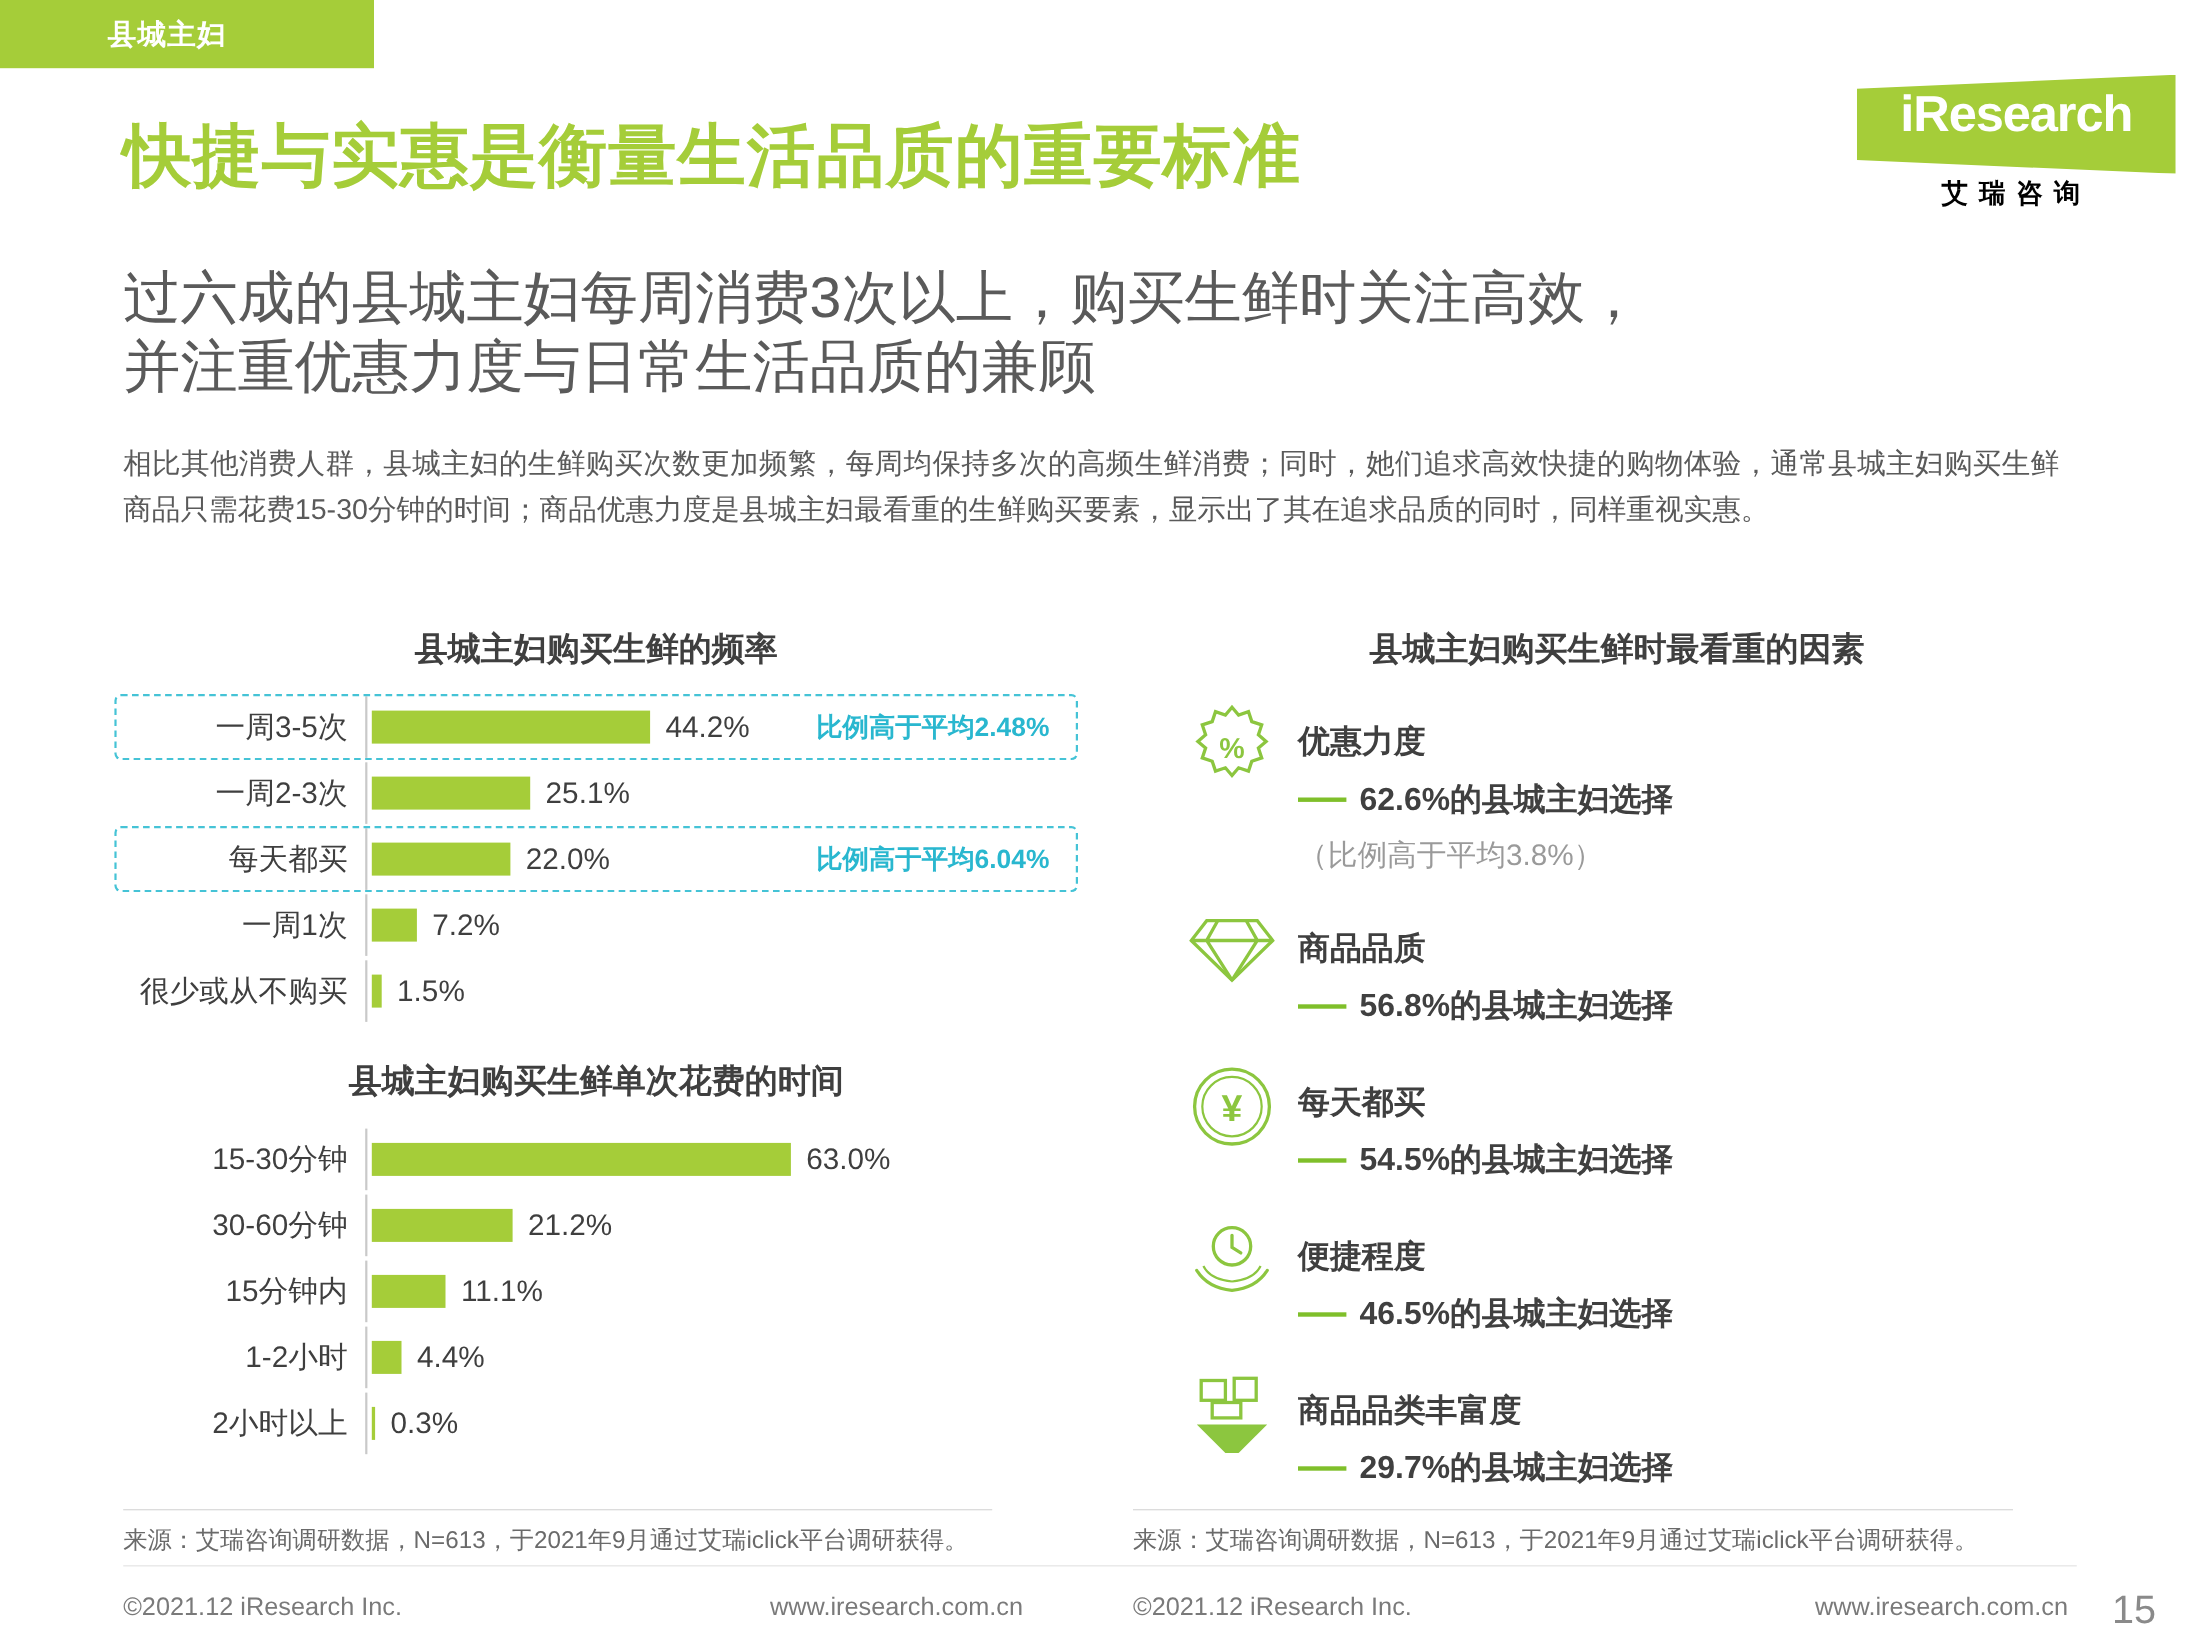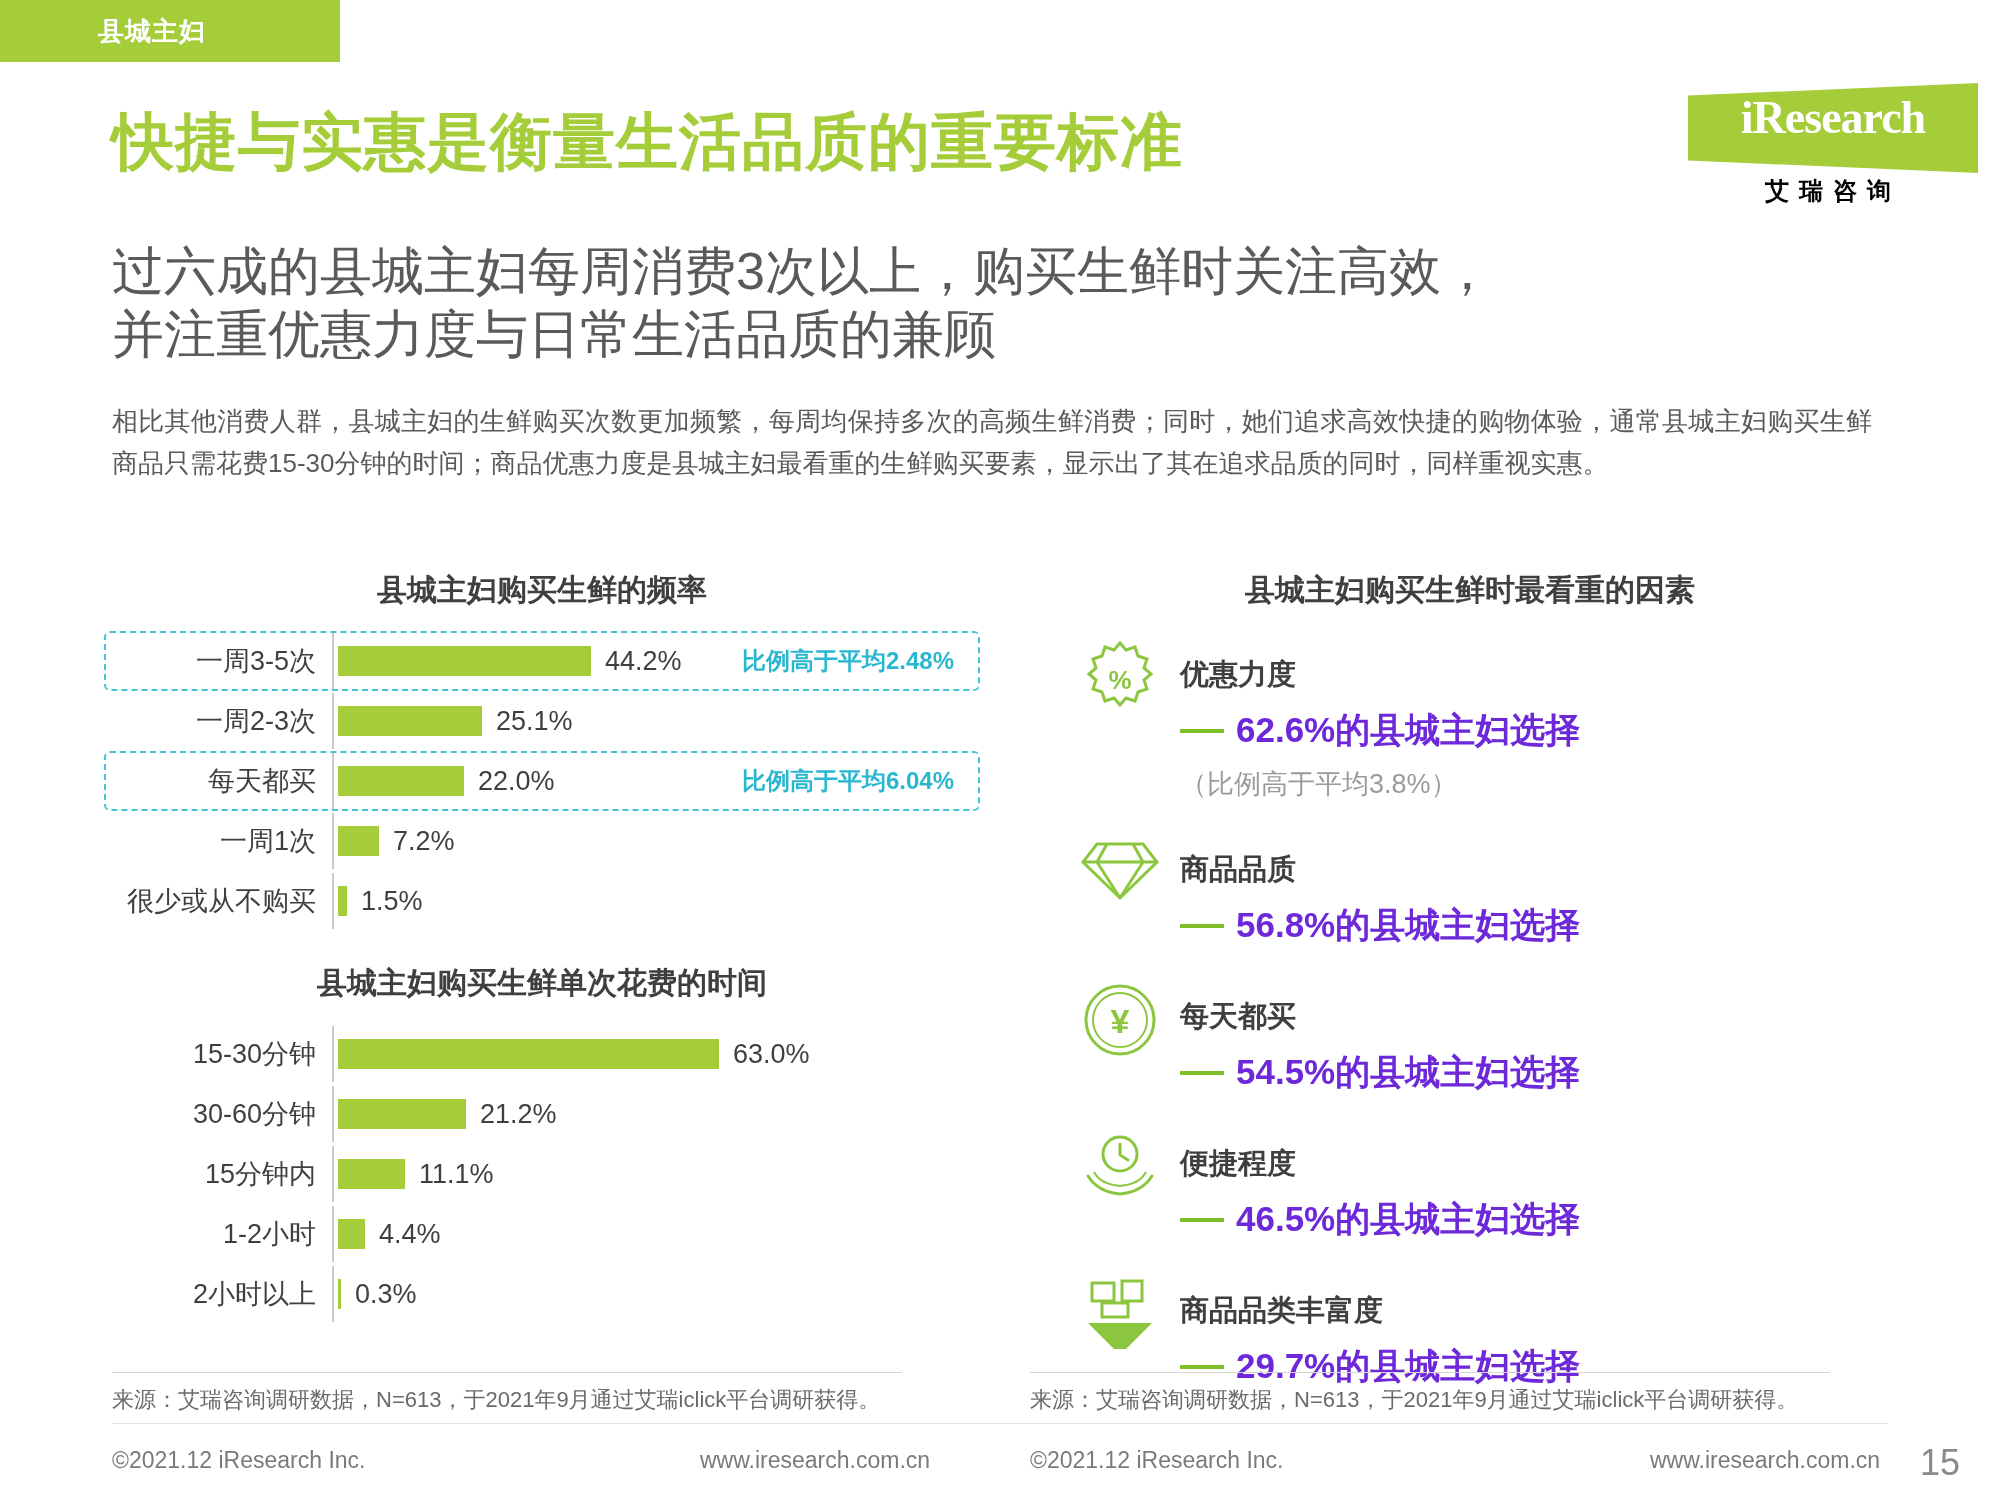"iResearch" .logo { font-family: Liberation Serif, serif -> none; top: 83px -> 68px }
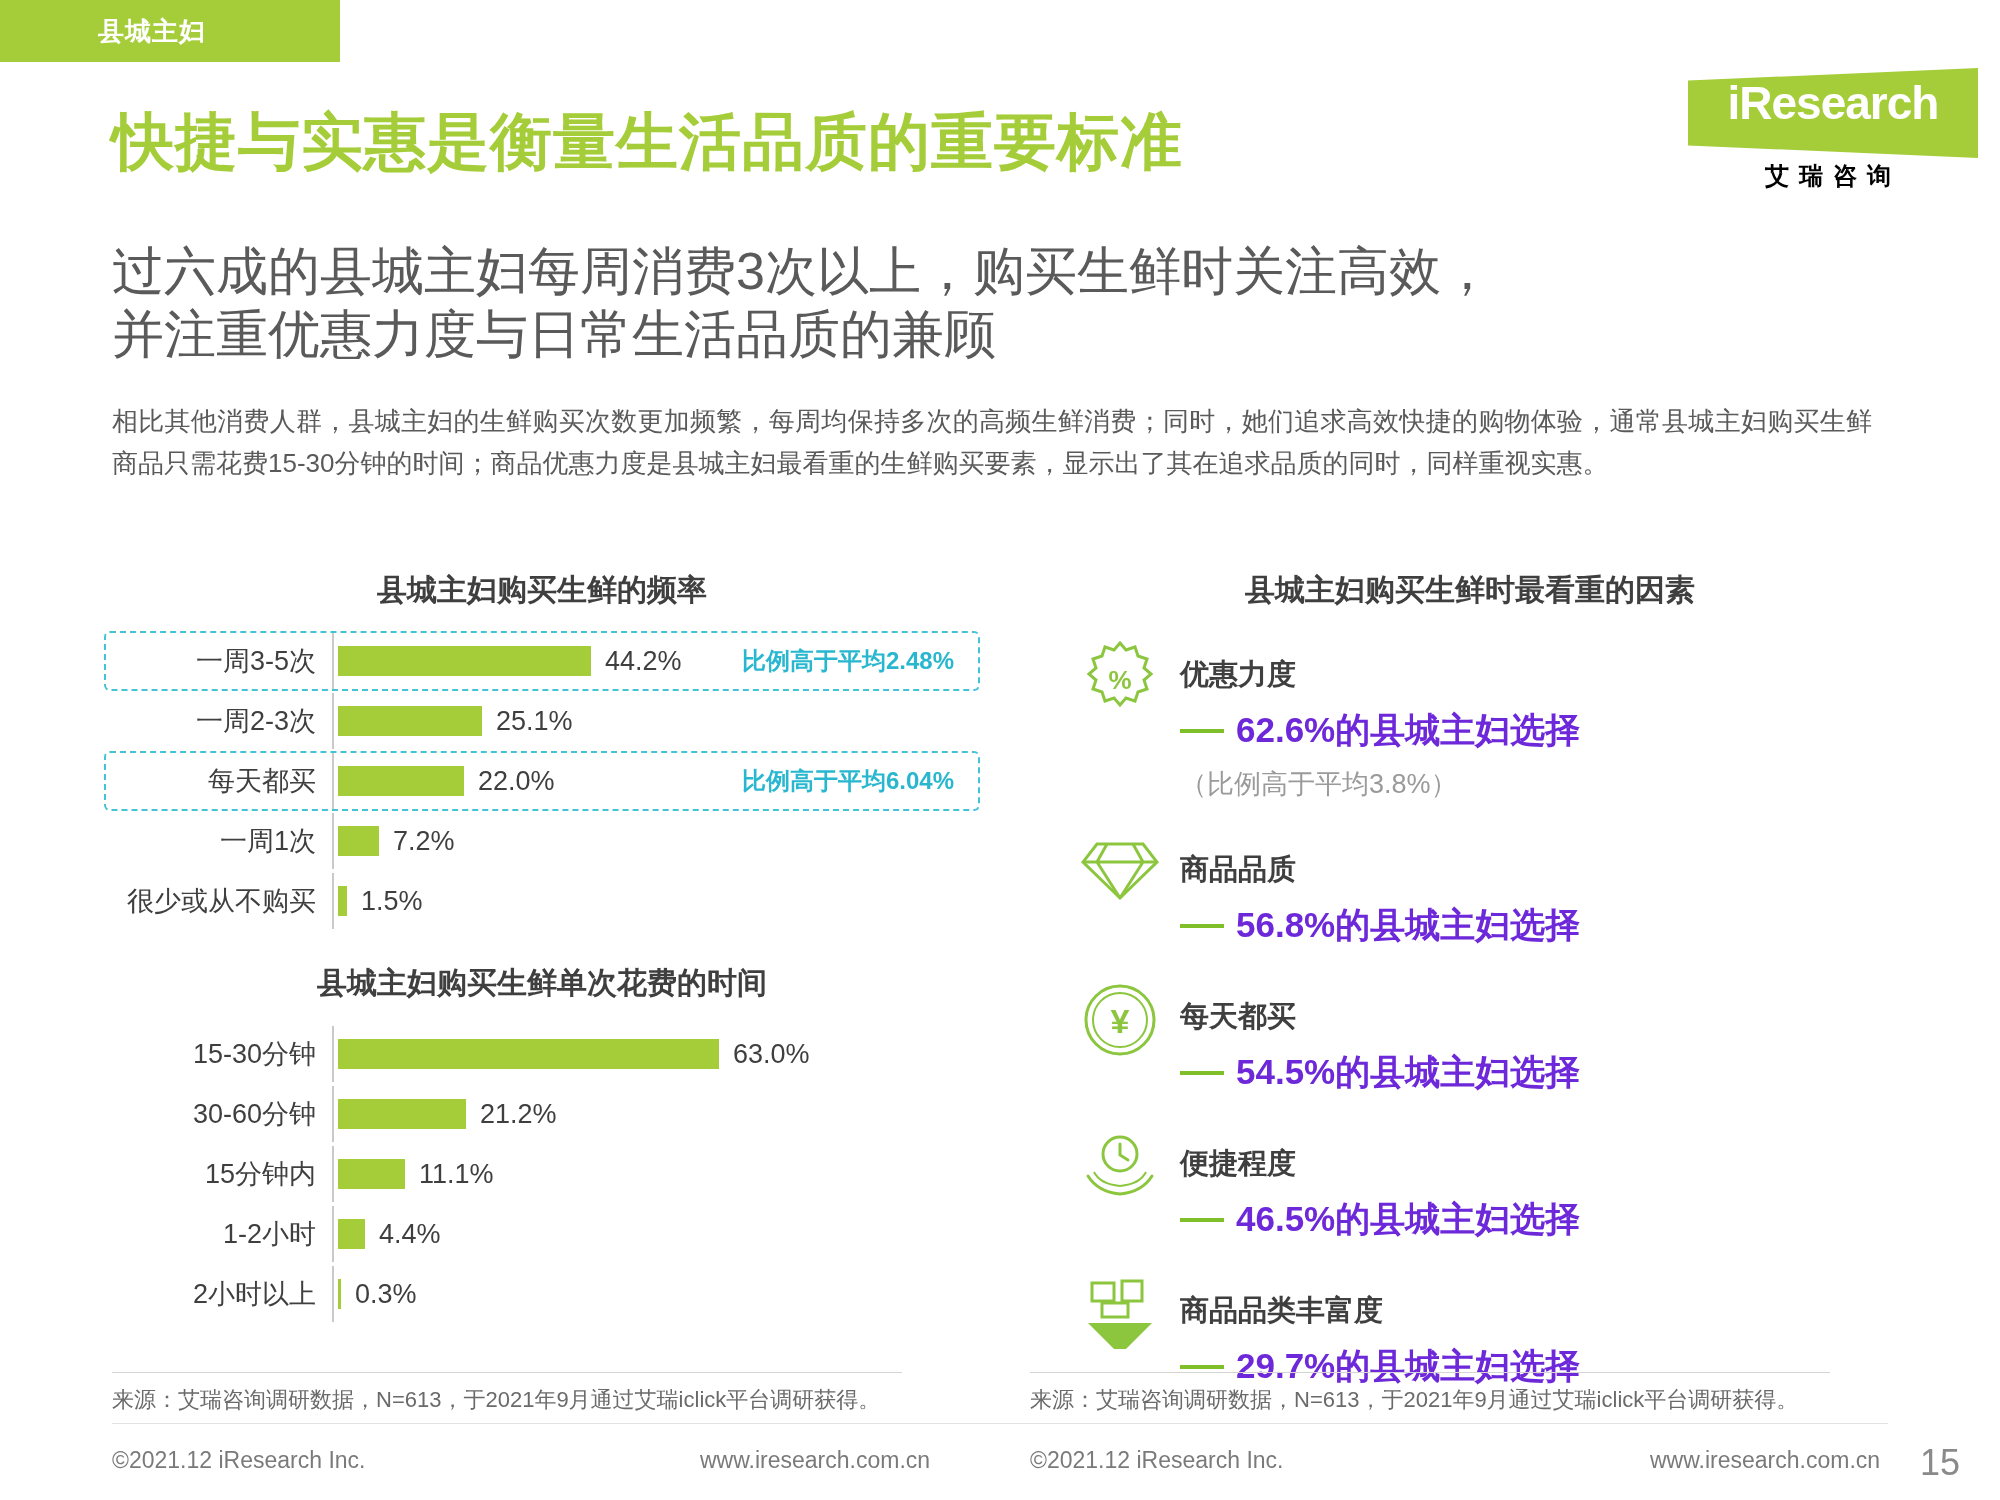"62.6%的县城主妇选择" .factor-val { color: #6d28d9 -> #404040; font-size: 35px -> 29px }
